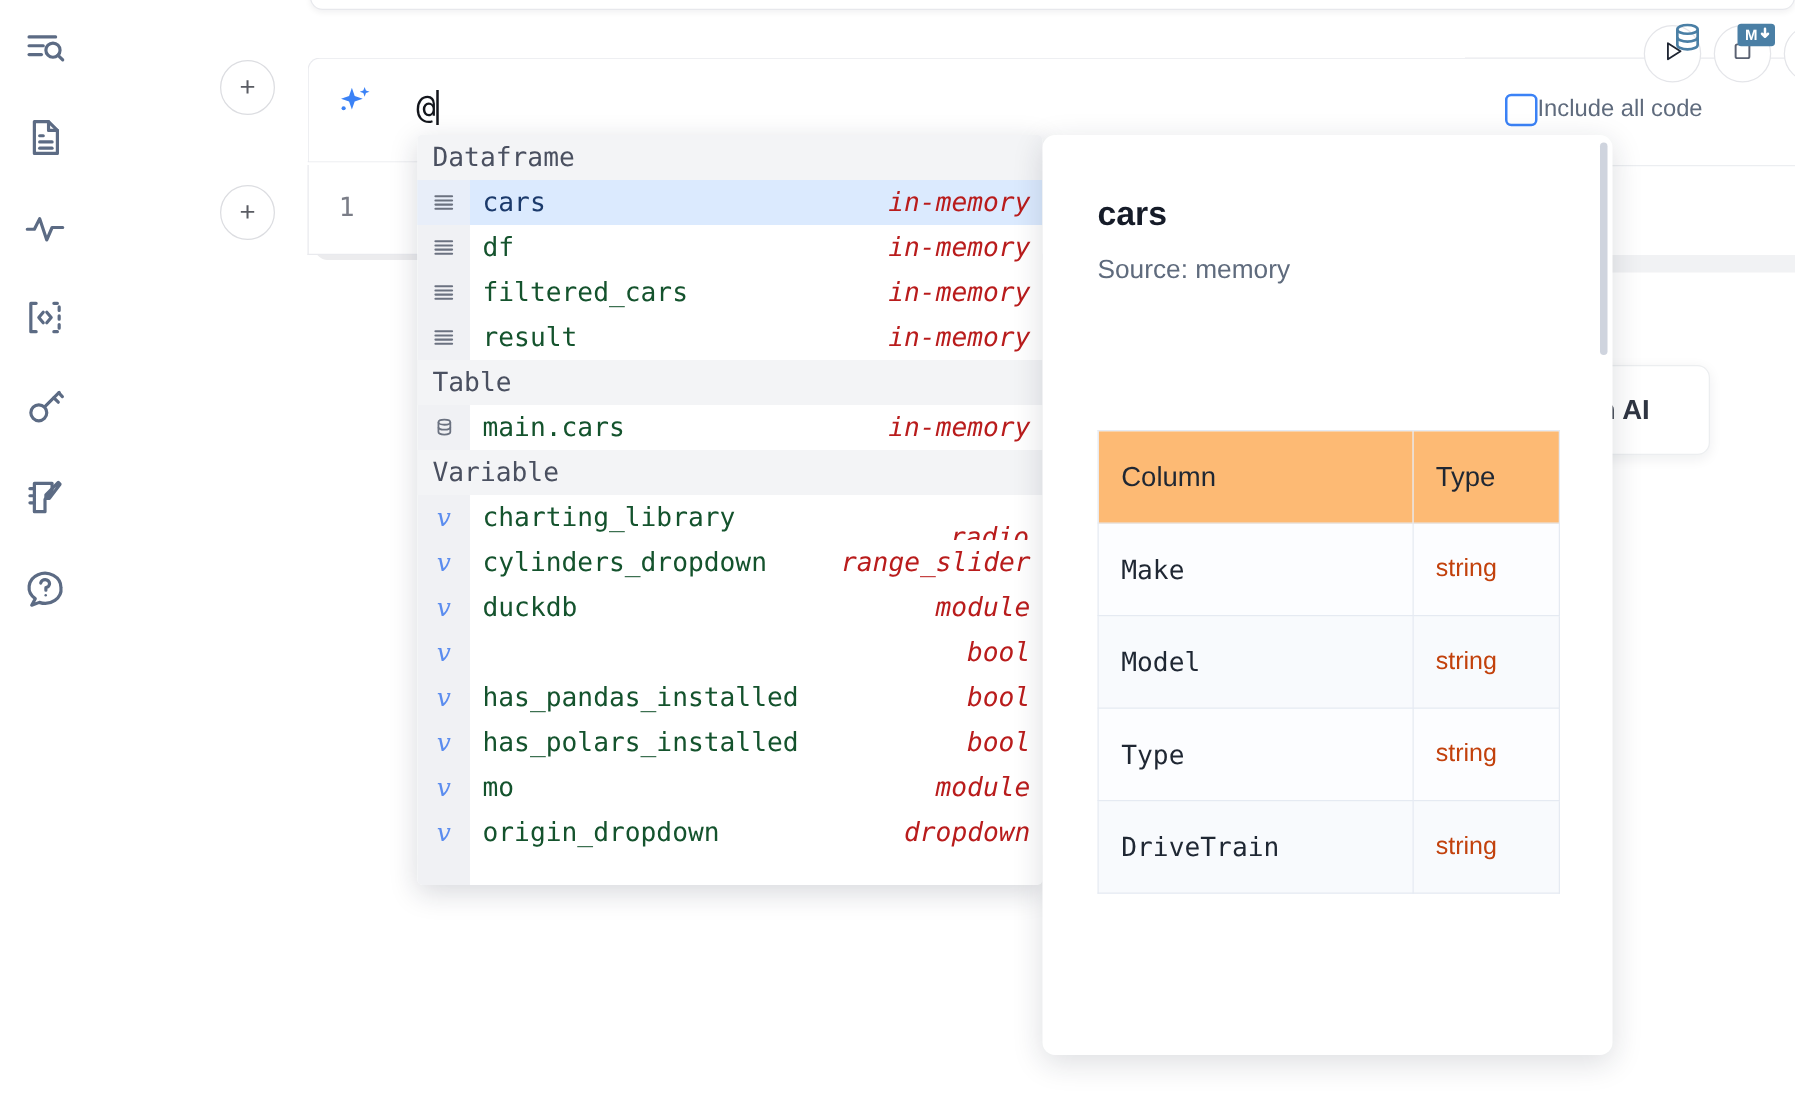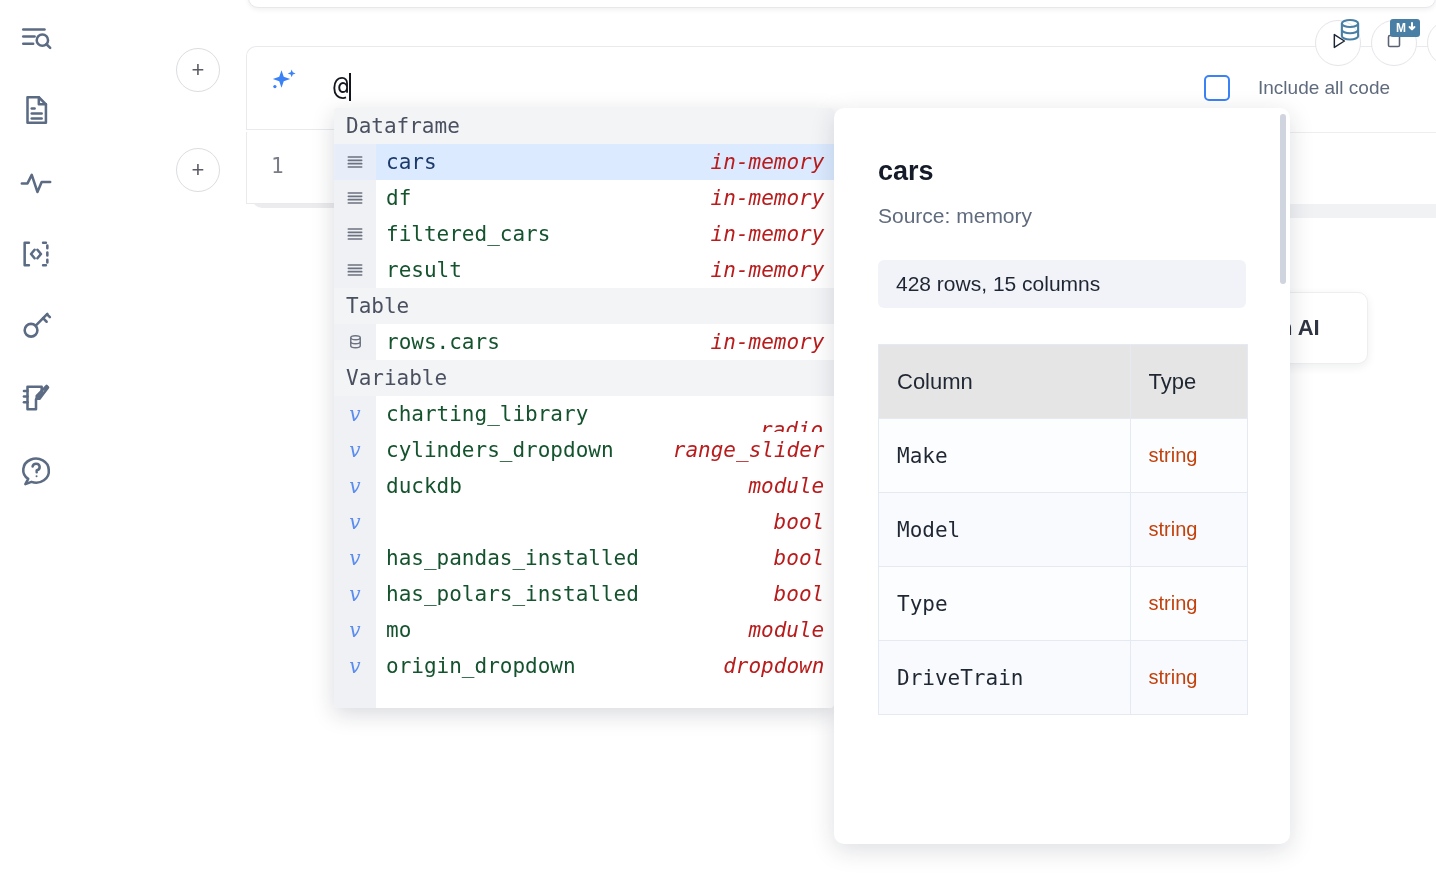"Include all code" .include-row { gap: 28px -> 0 }
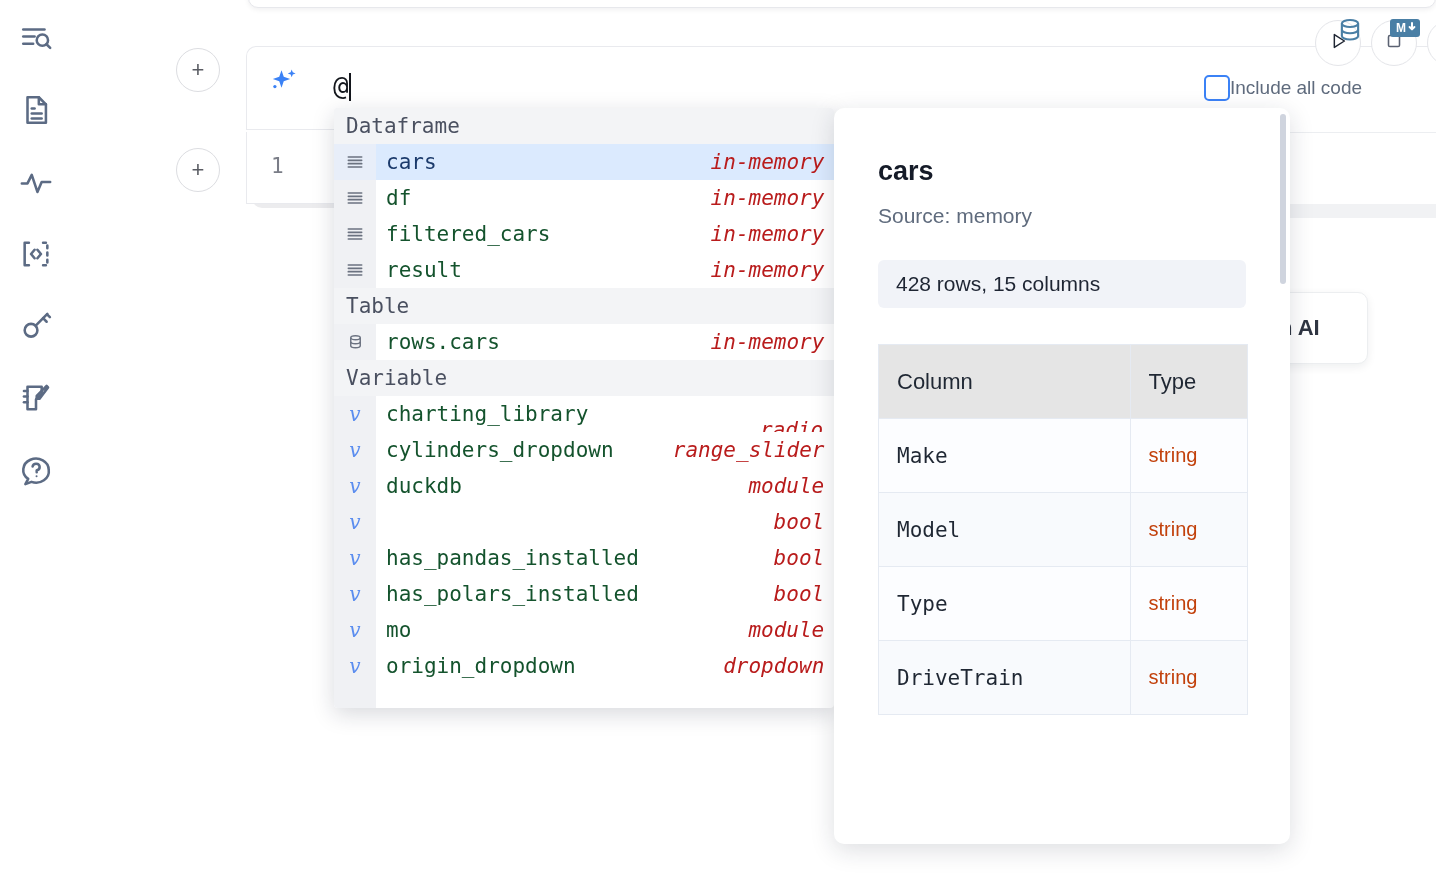"428 rows, 15 columns" div.detail-shape { html: <div>428 rows, 15 columns</div> -> none }
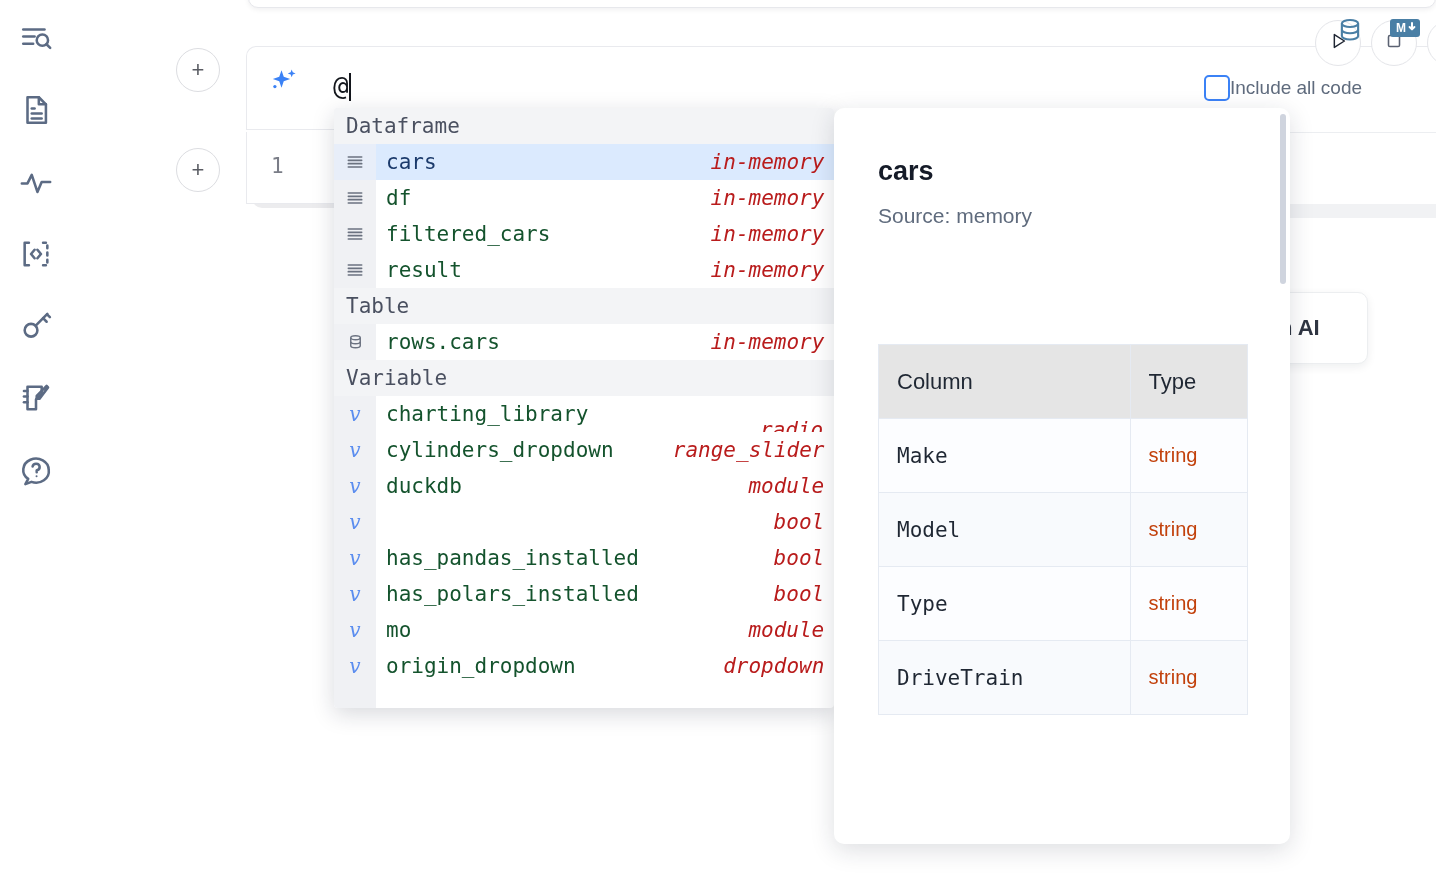"rows.cars" span.nm { text: rows.cars -> main.cars }
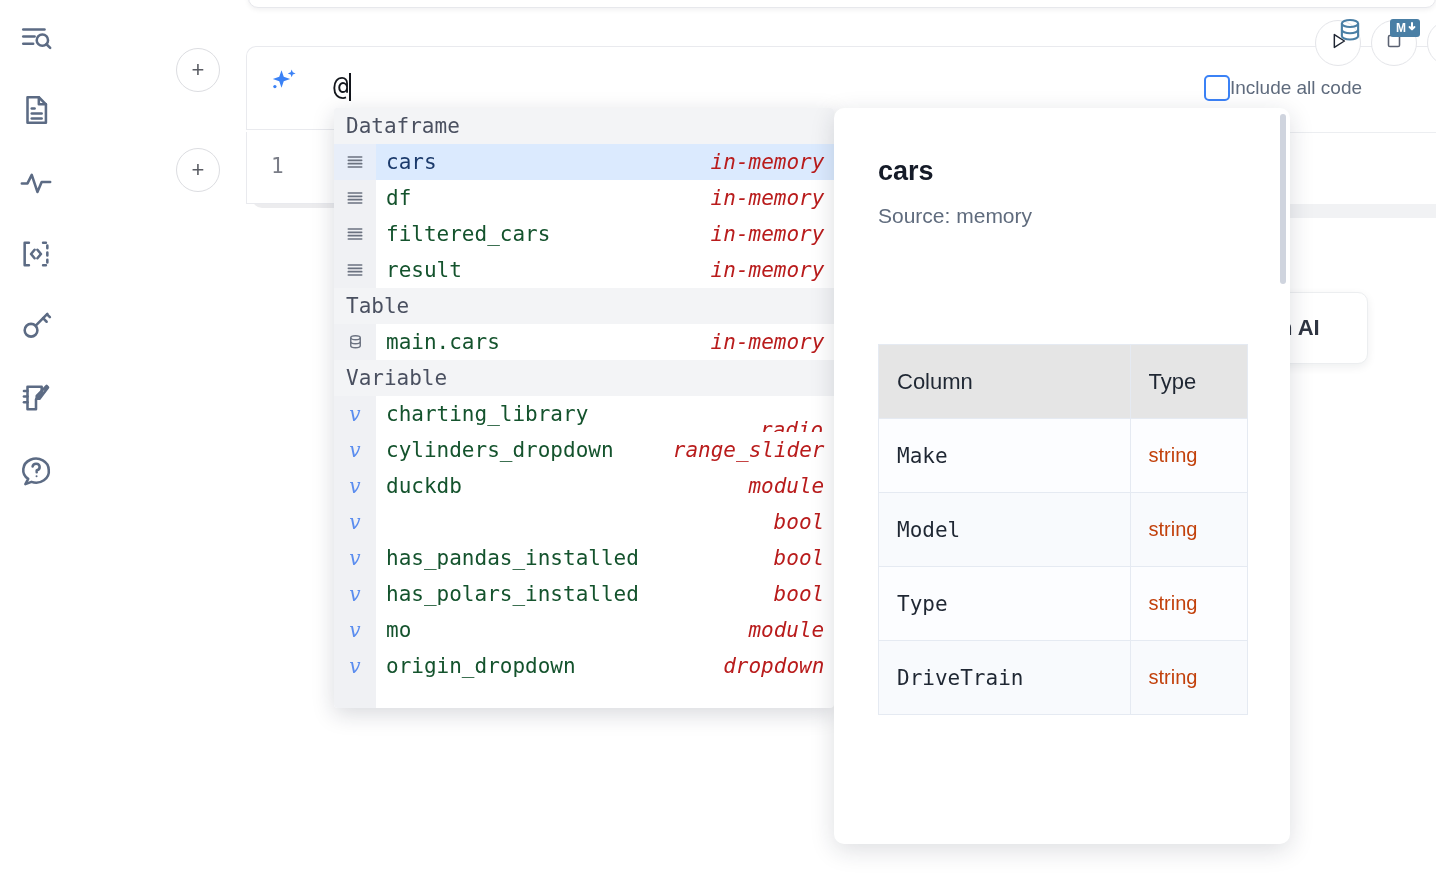"Column" .detail-table th { background: #e5e5e5 -> #fdba74 }
